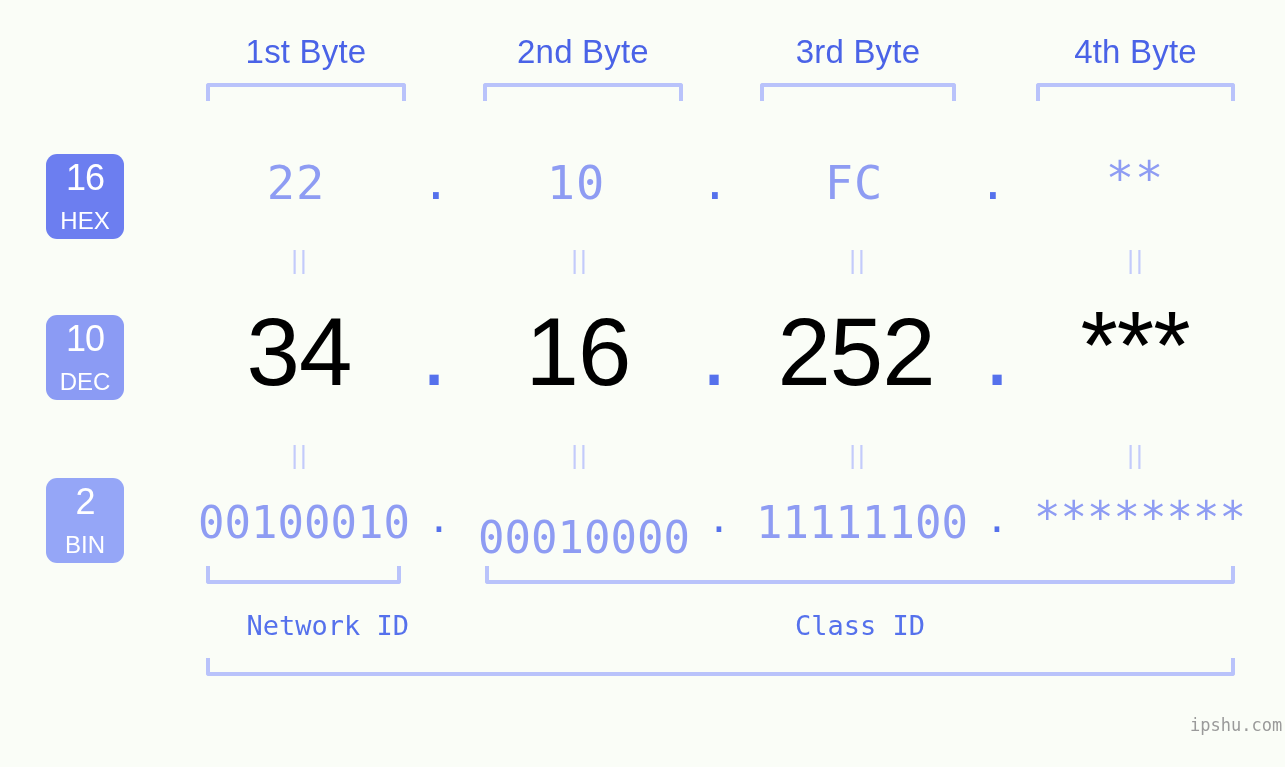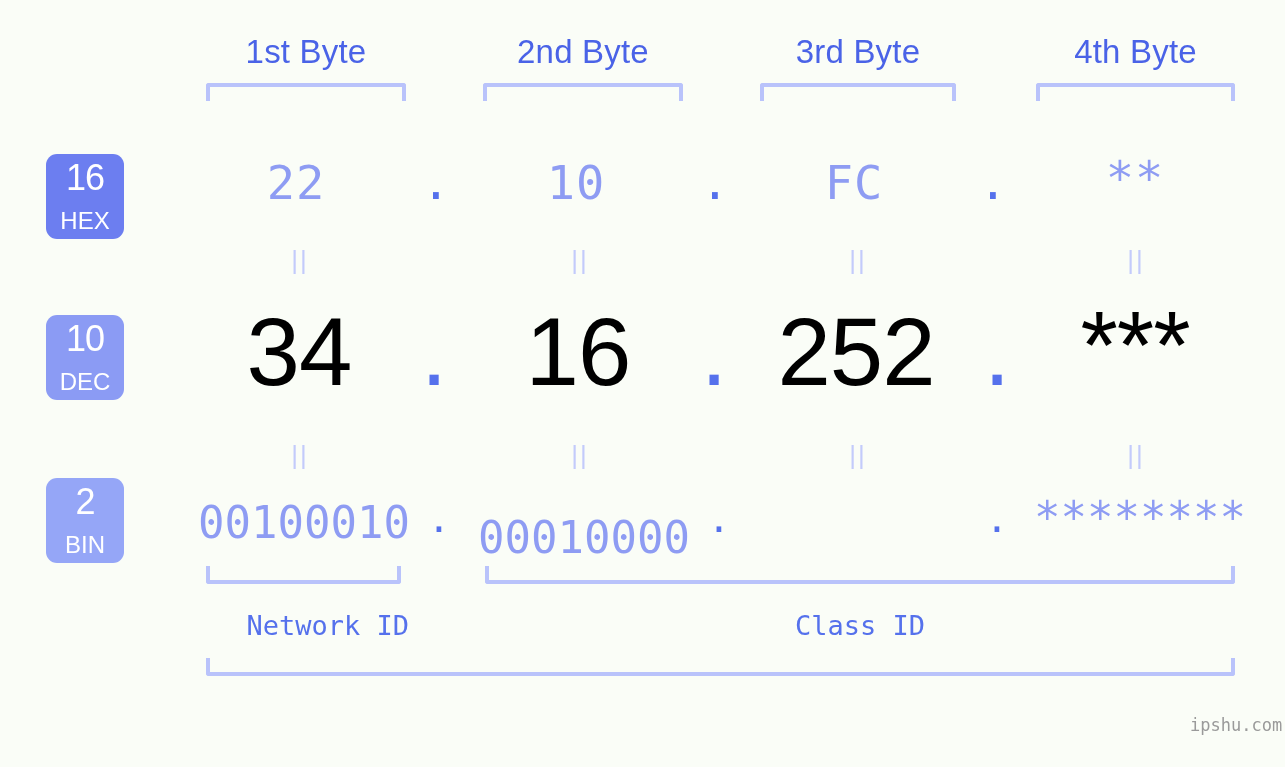"11111100" div.cell { html: none -> <div>11111100</div> }
